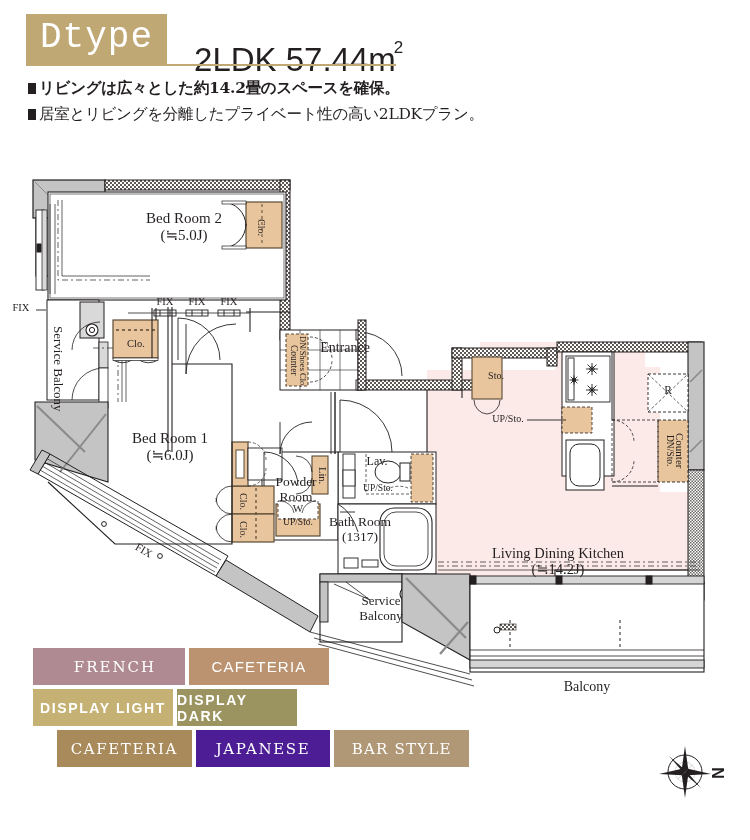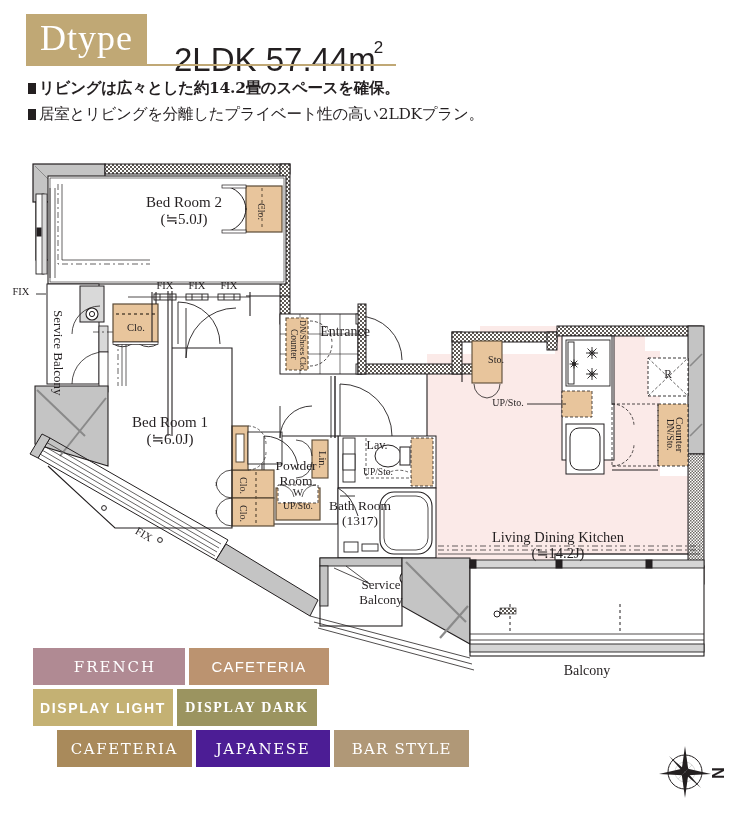"Dtype" #dtype-tag { font-family: Liberation Serif, serif -> Liberation Mono, monospace }
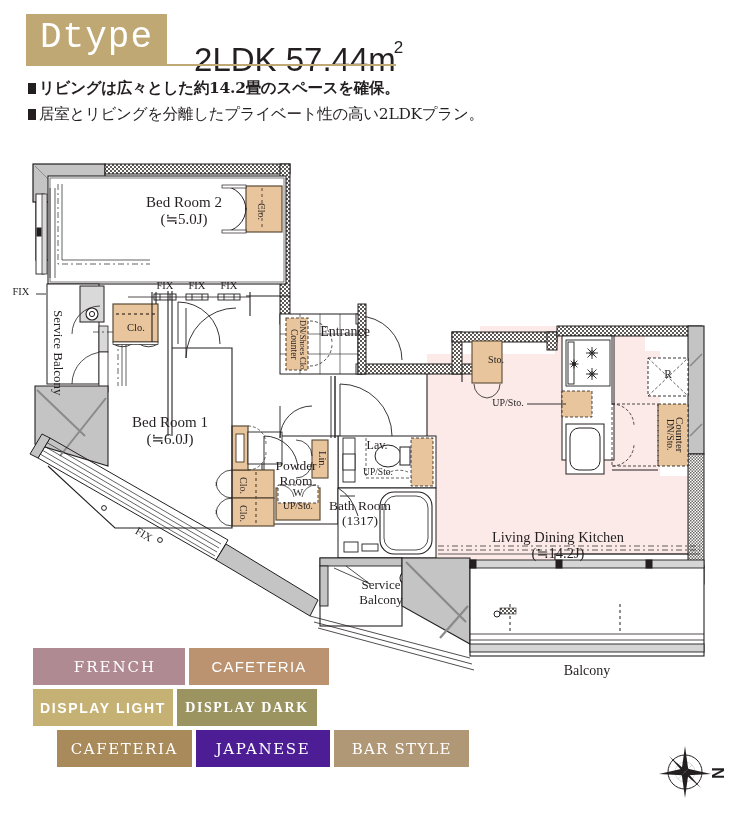"Bed Room 2" #plan { top: 136px -> 152px }
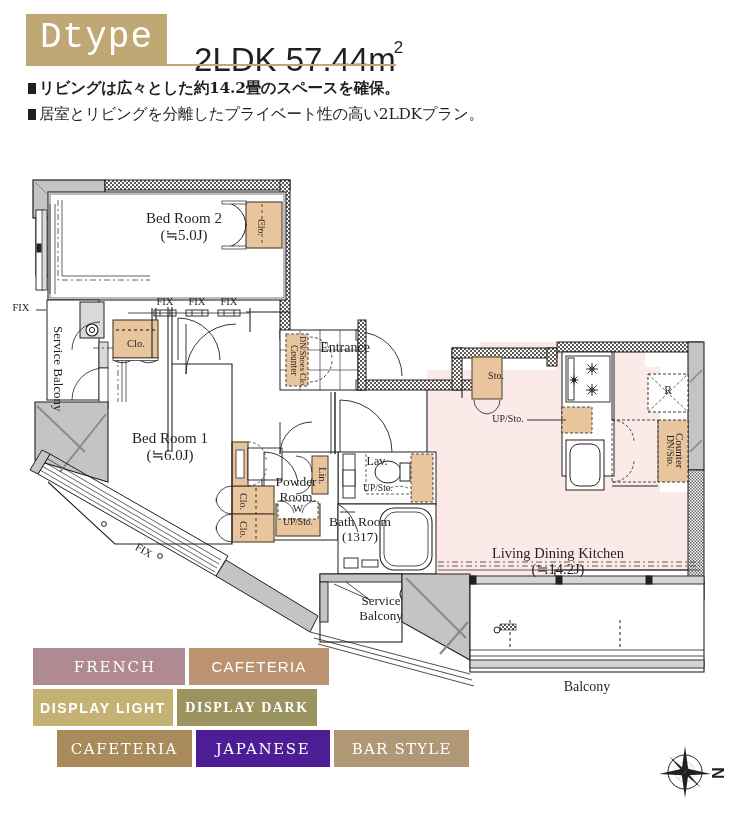"DISPLAY DARK" .sw-displaydark { font-family: Liberation Serif, serif -> Liberation Sans, sans-serif; width: 140px -> 120px }
